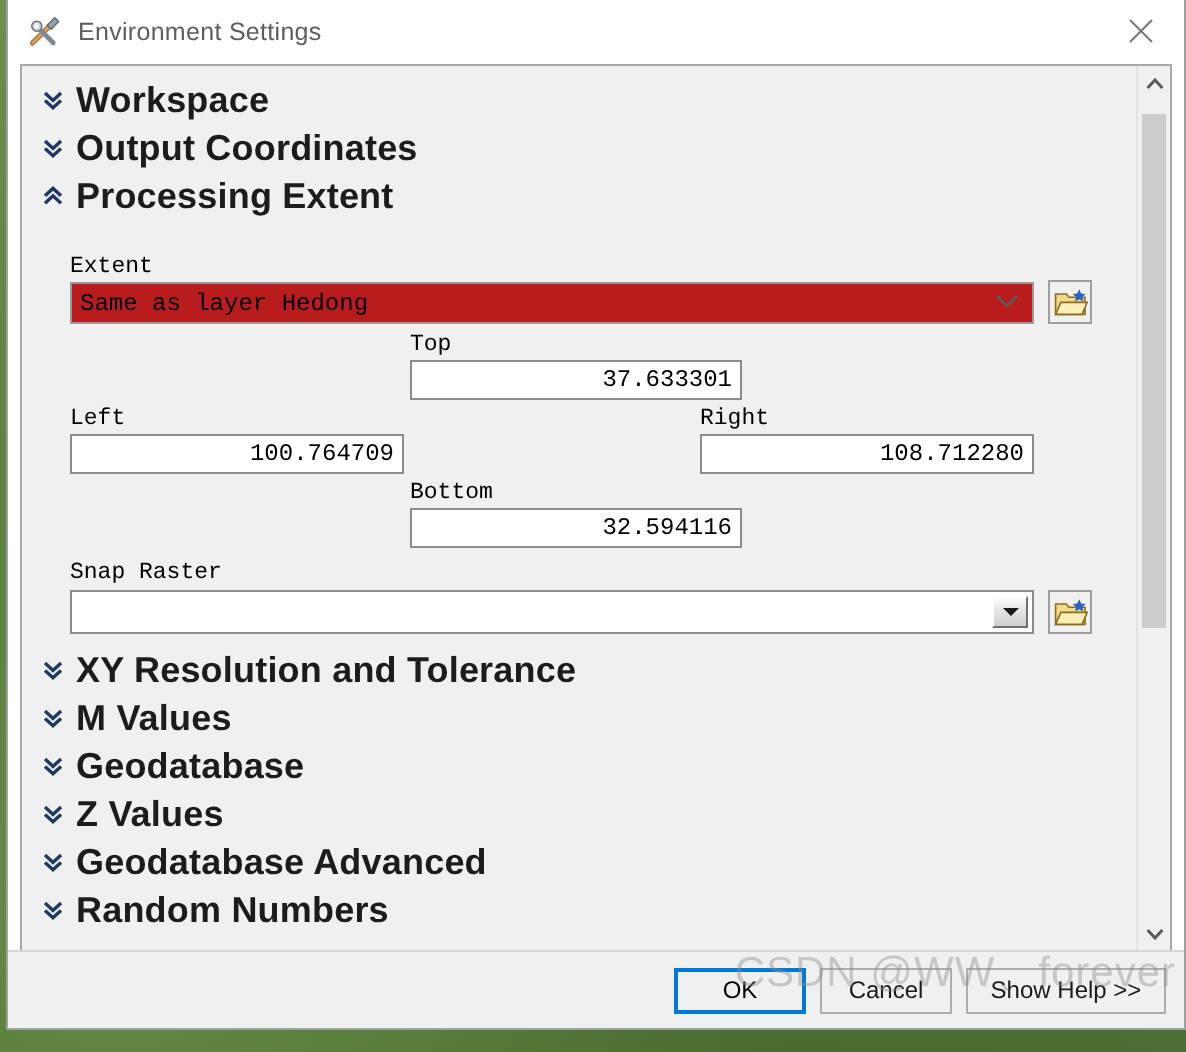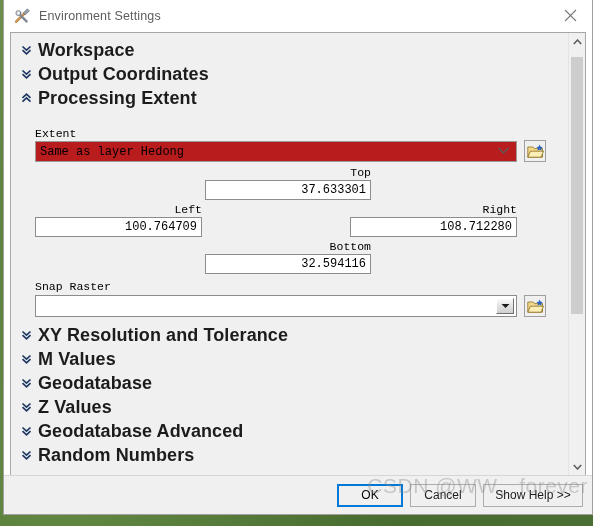"Top" .ext-cell .field-label { text-align: right -> left }
